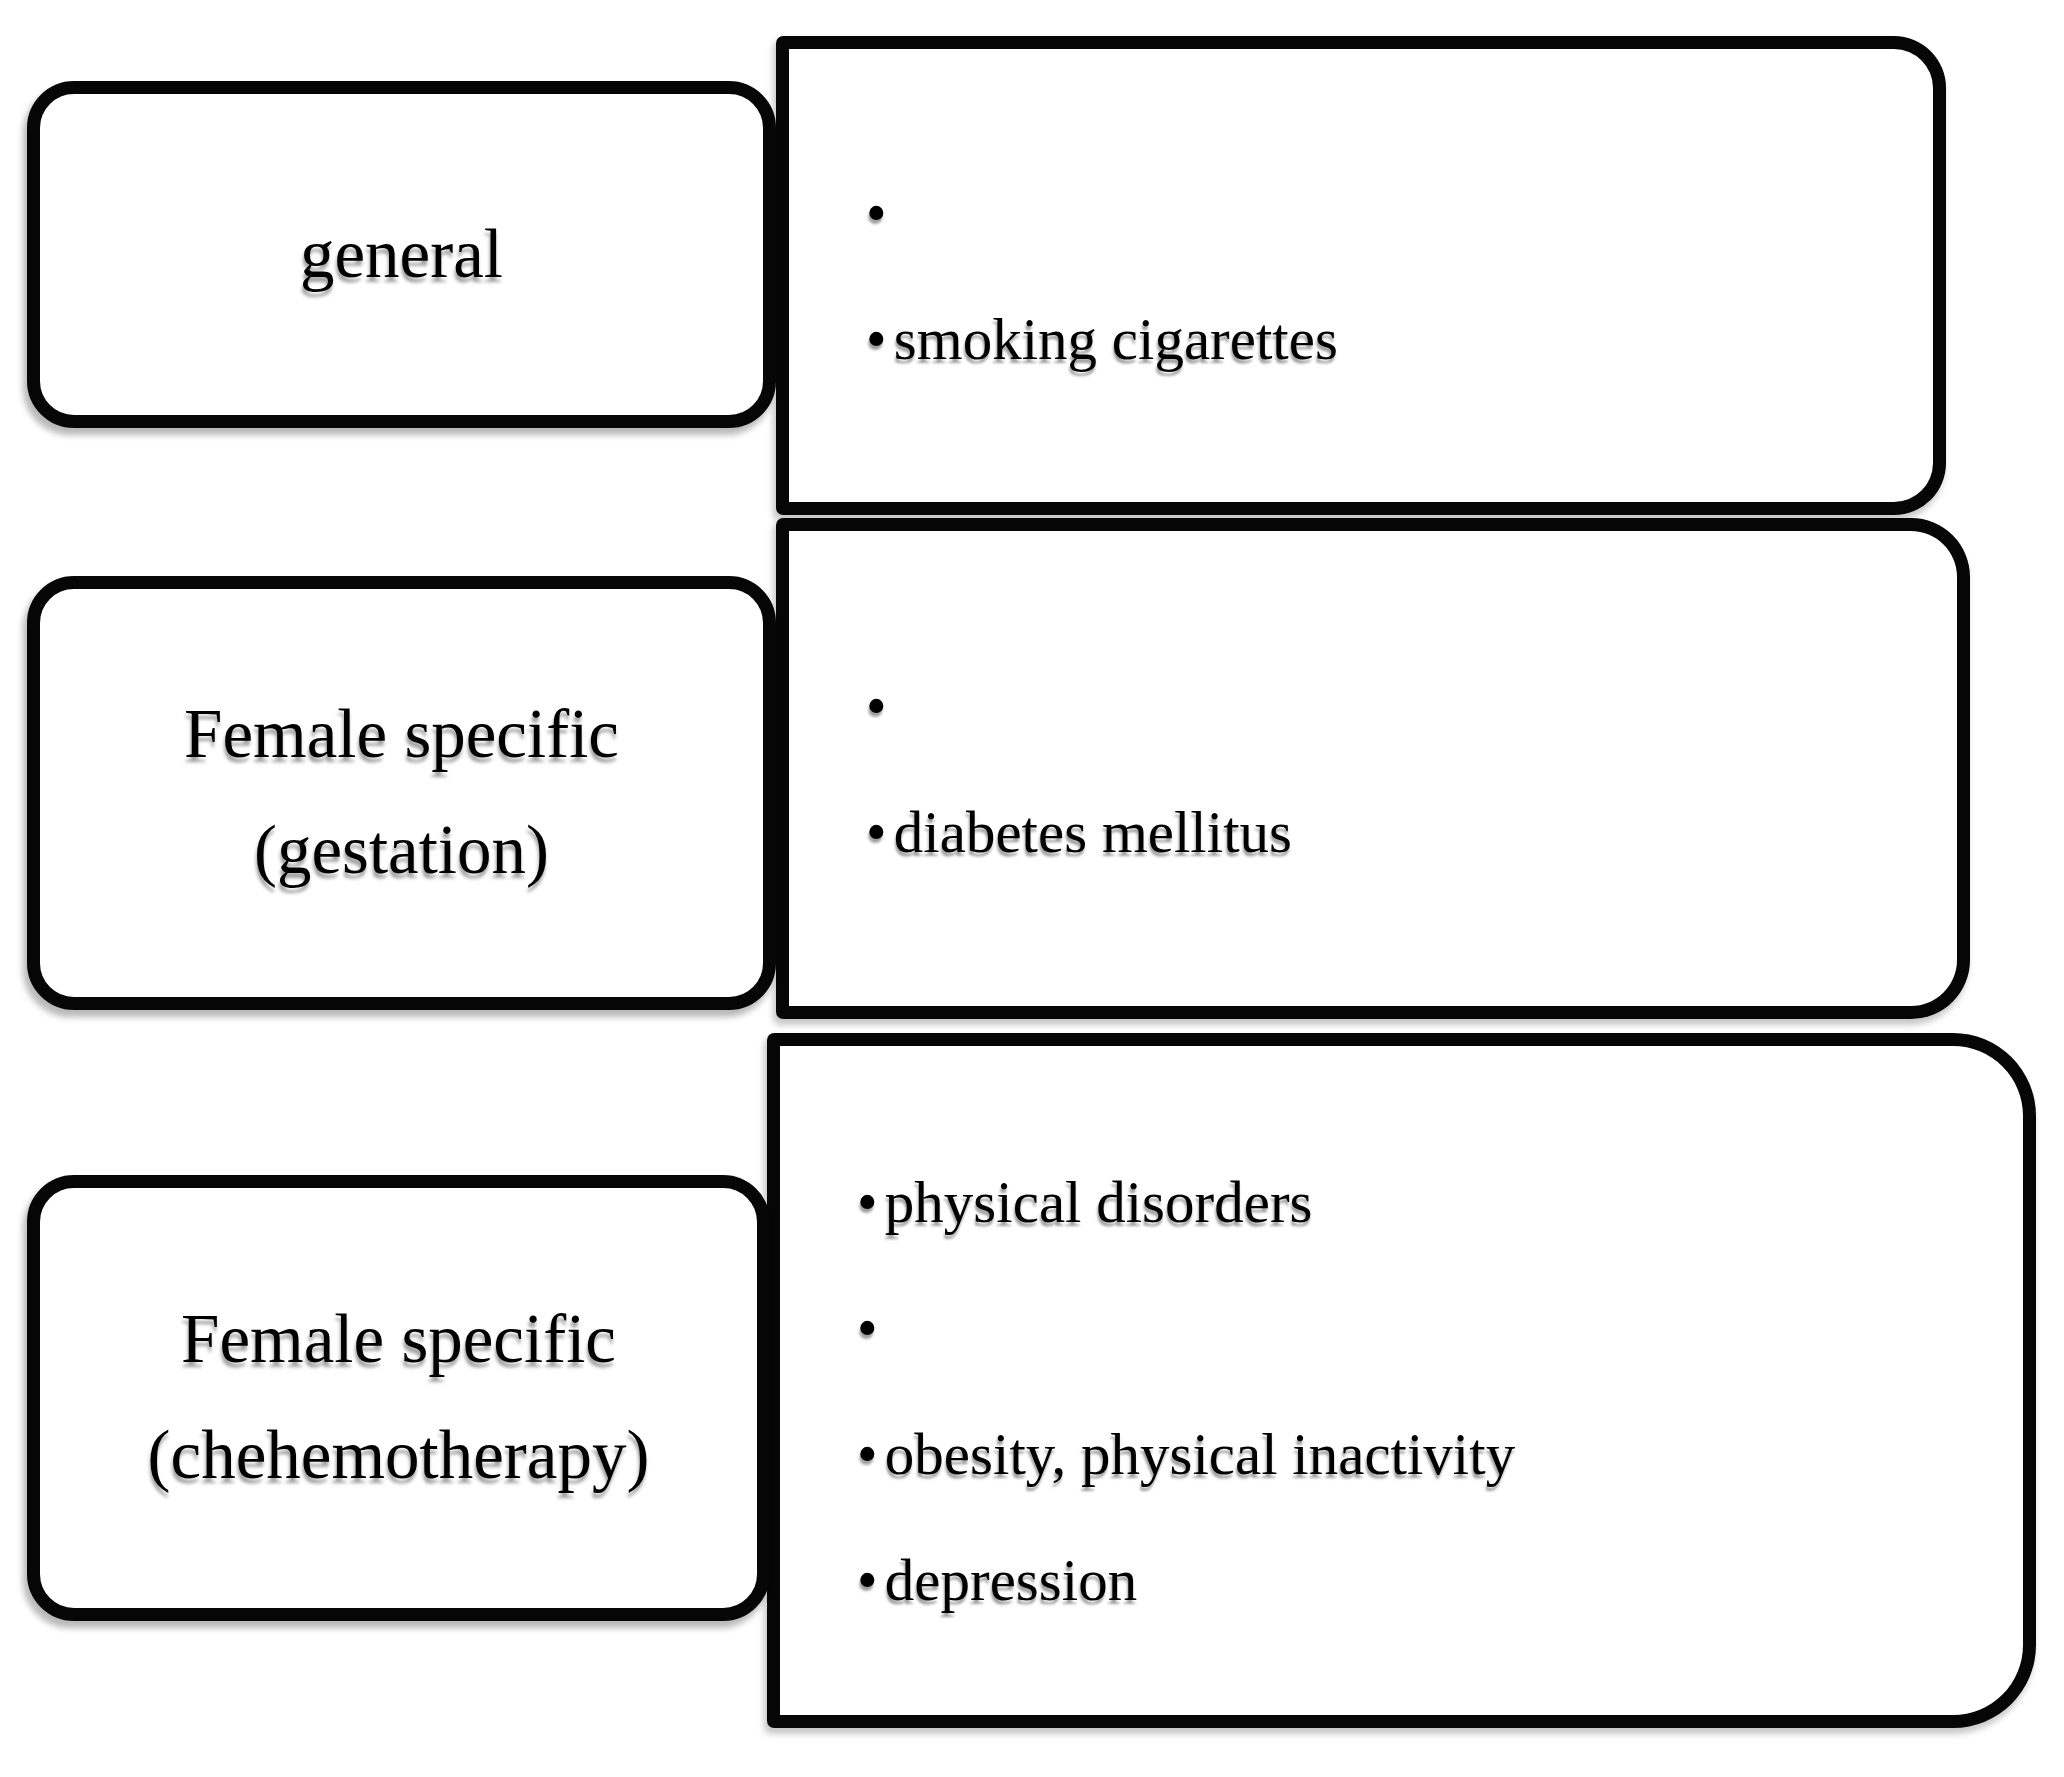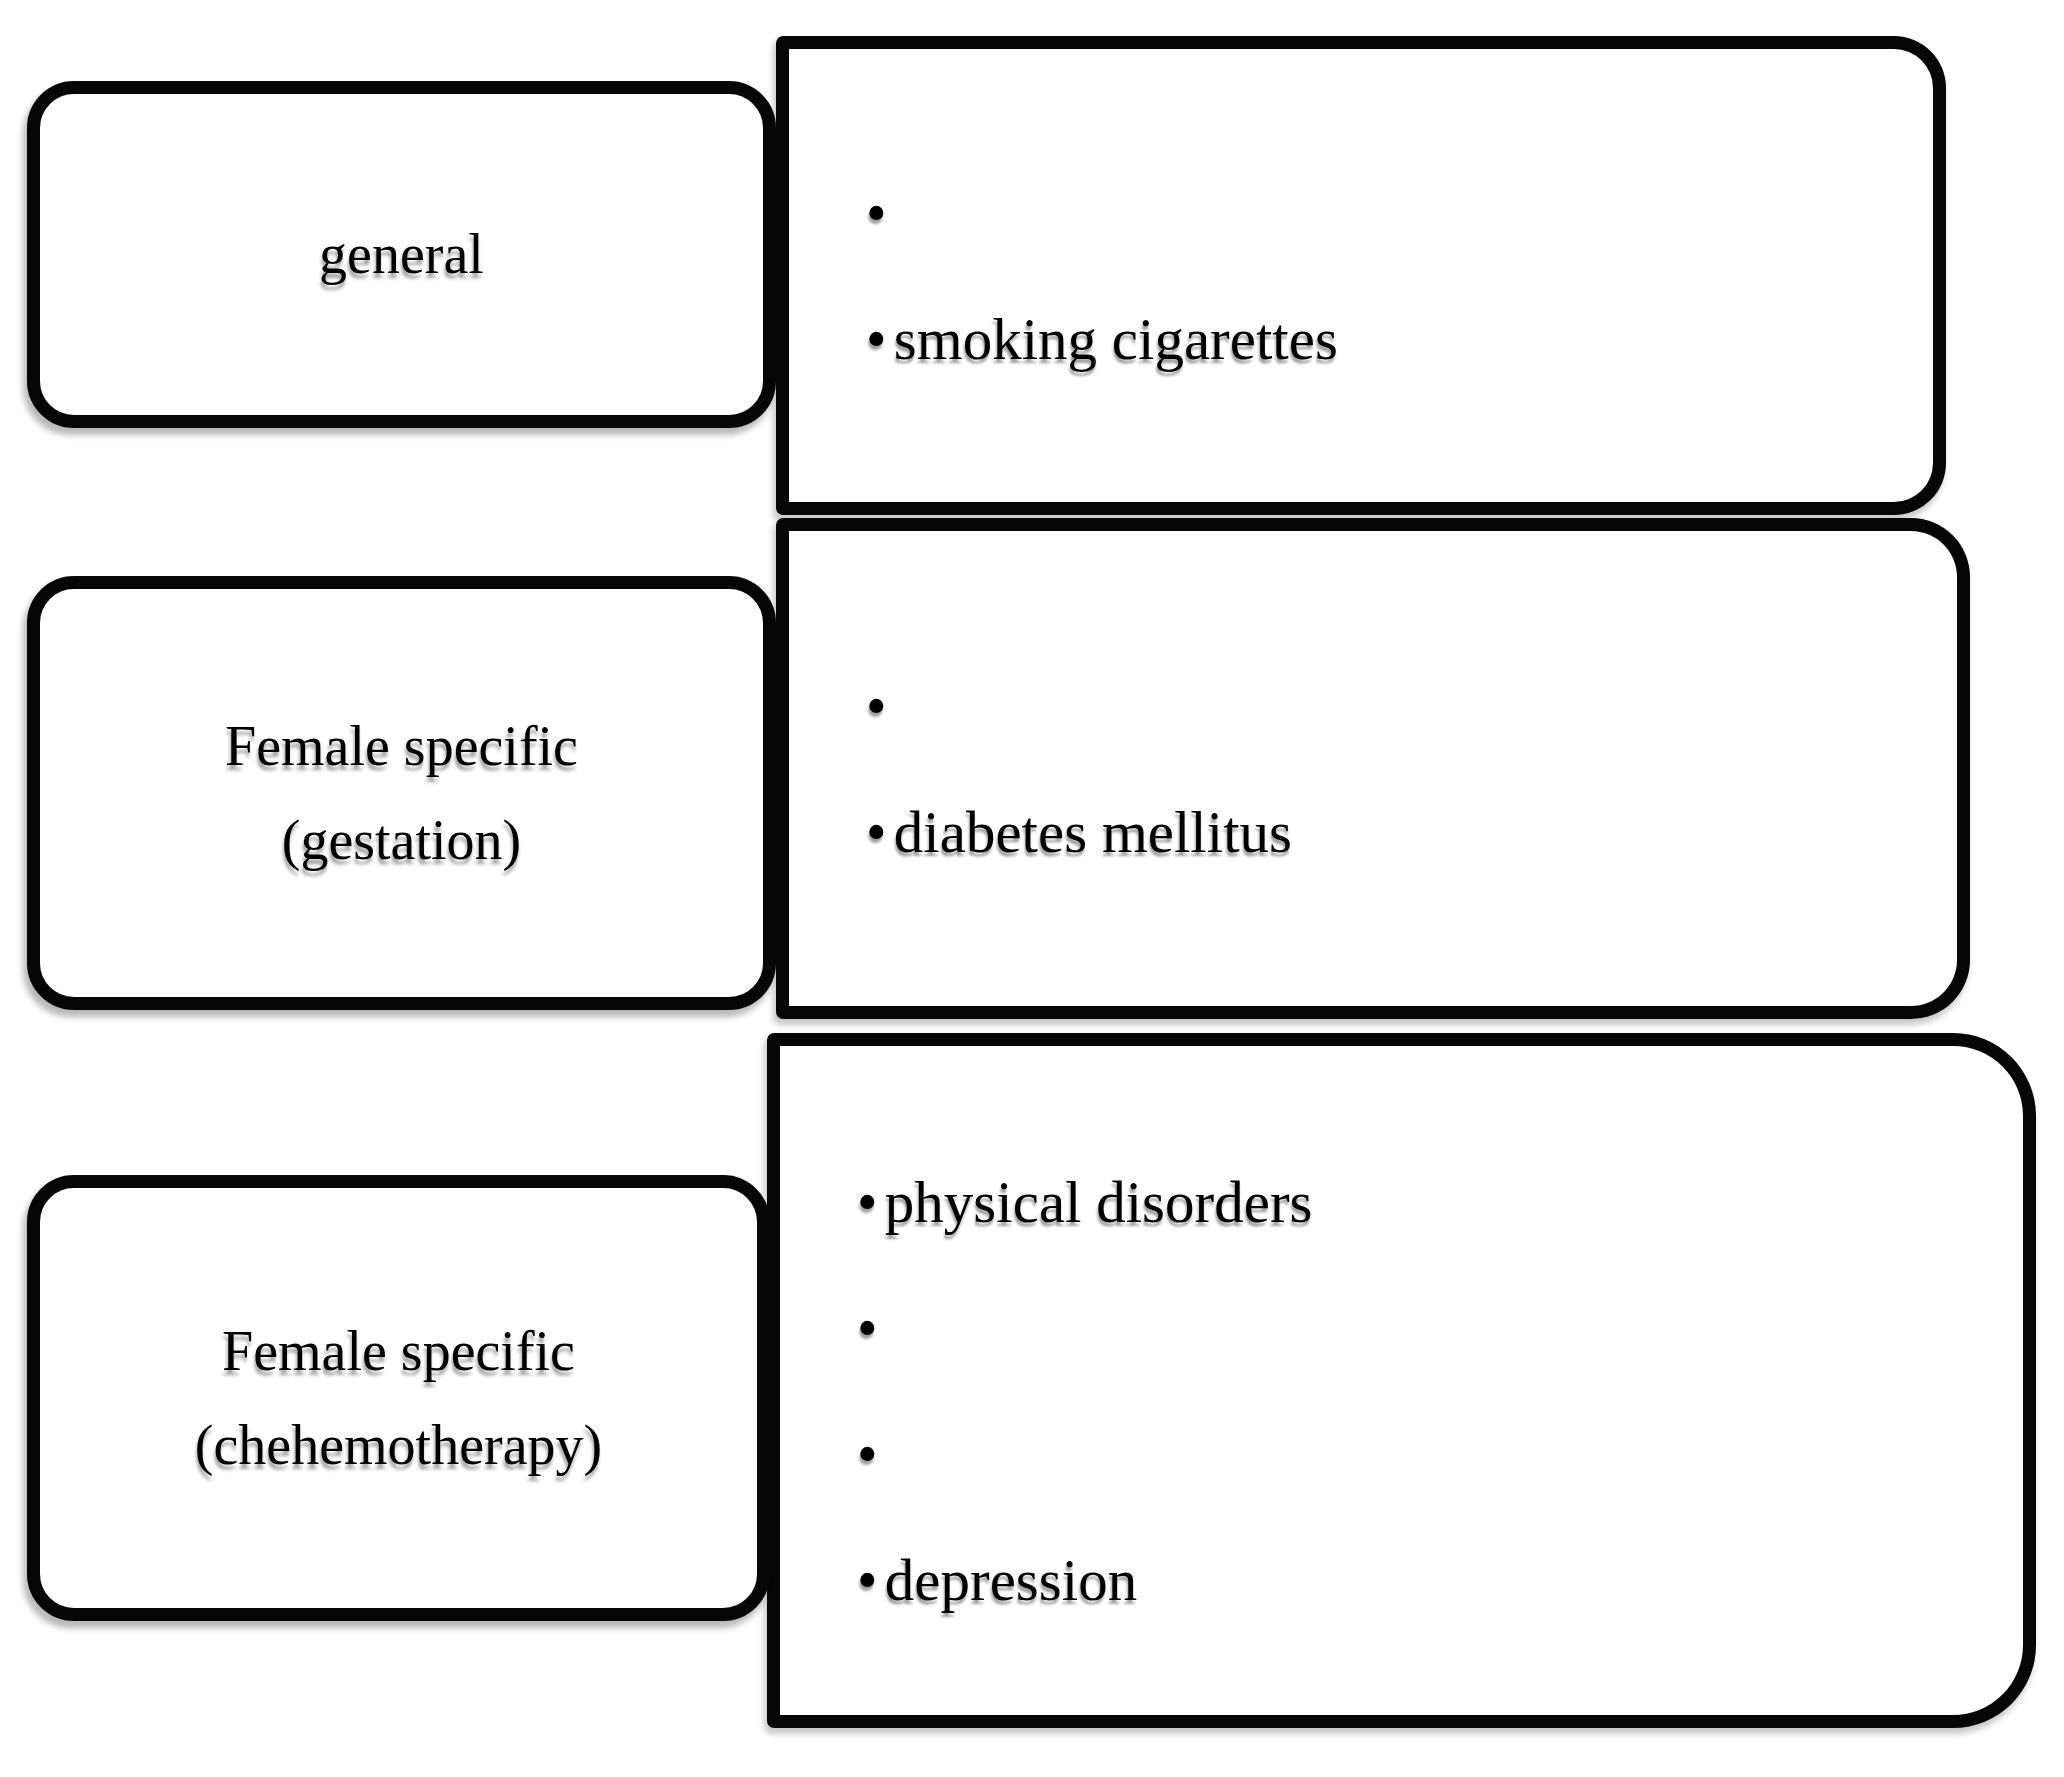"general" .label-line { font-size: 56px -> 69px }
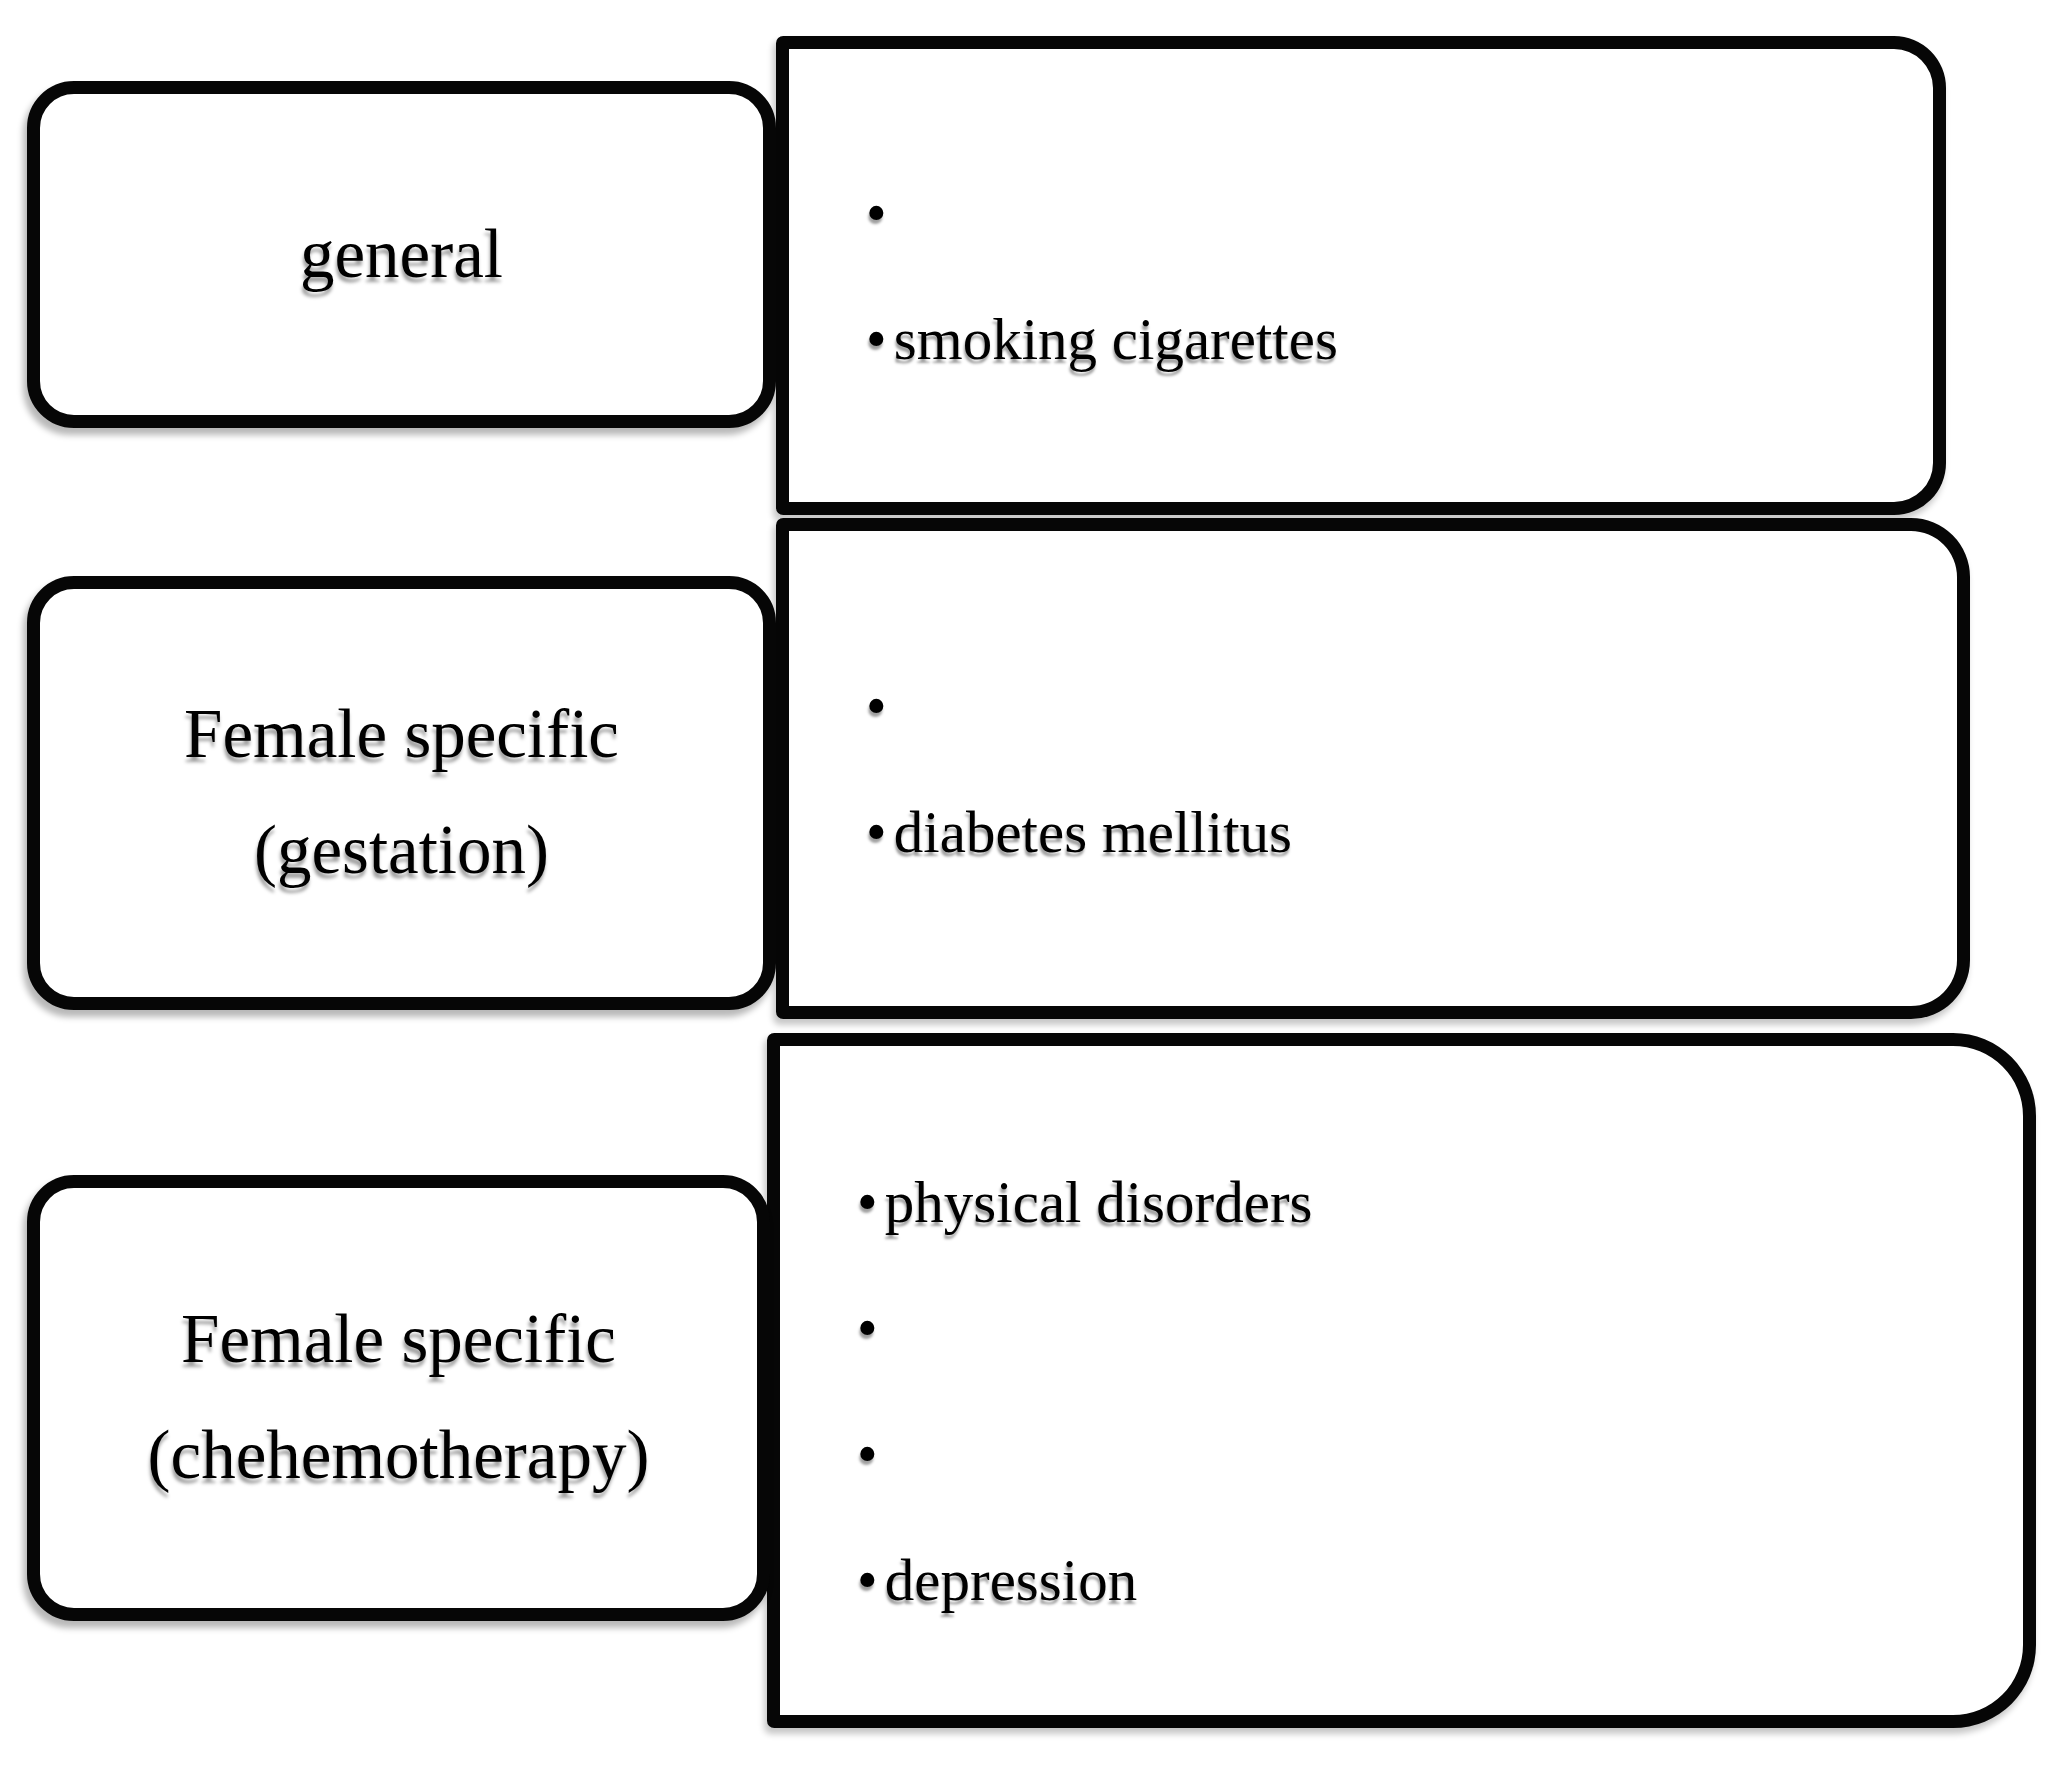"obesity, physical inactivity" span { html: none -> <span>obesity, physical inactivity</span> }
